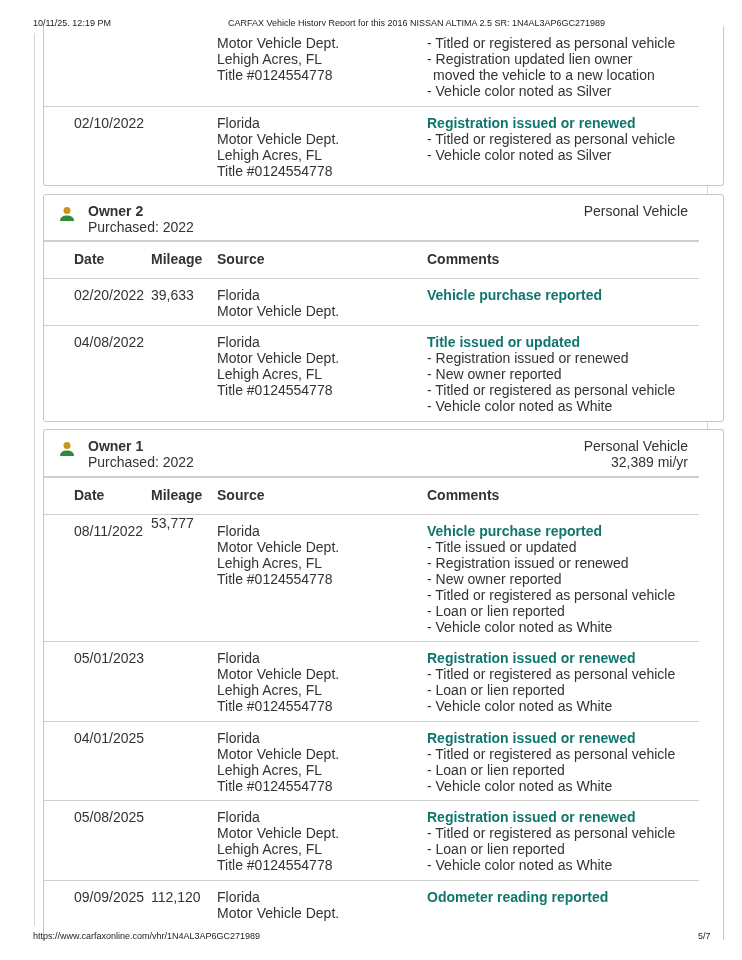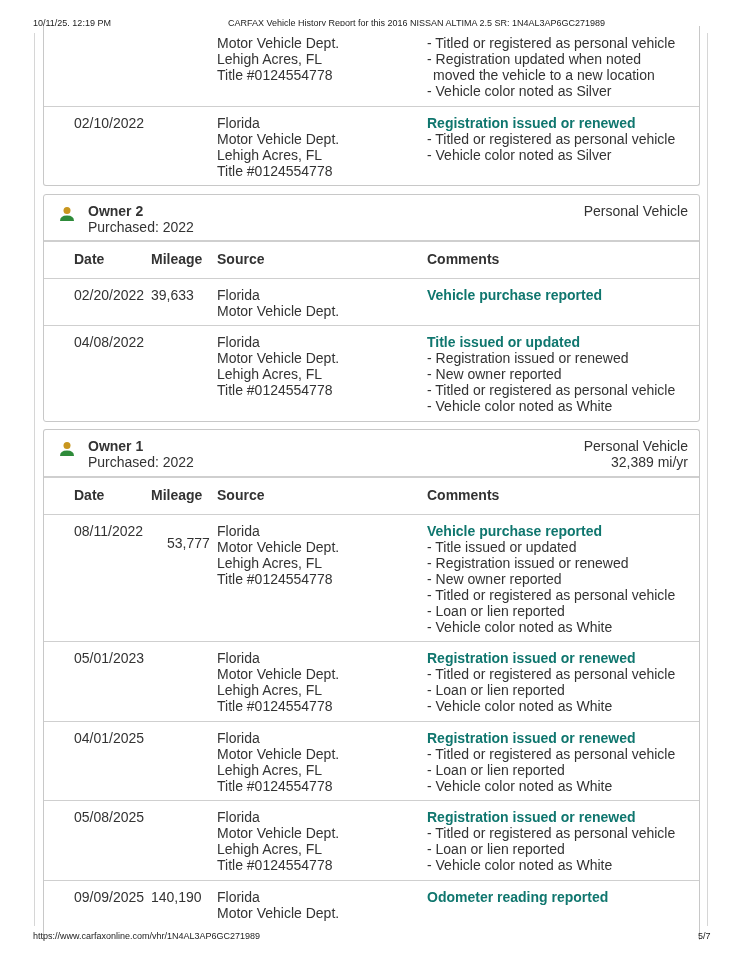"Motor Vehicle Dept." .card { padding-left: none -> 24px }
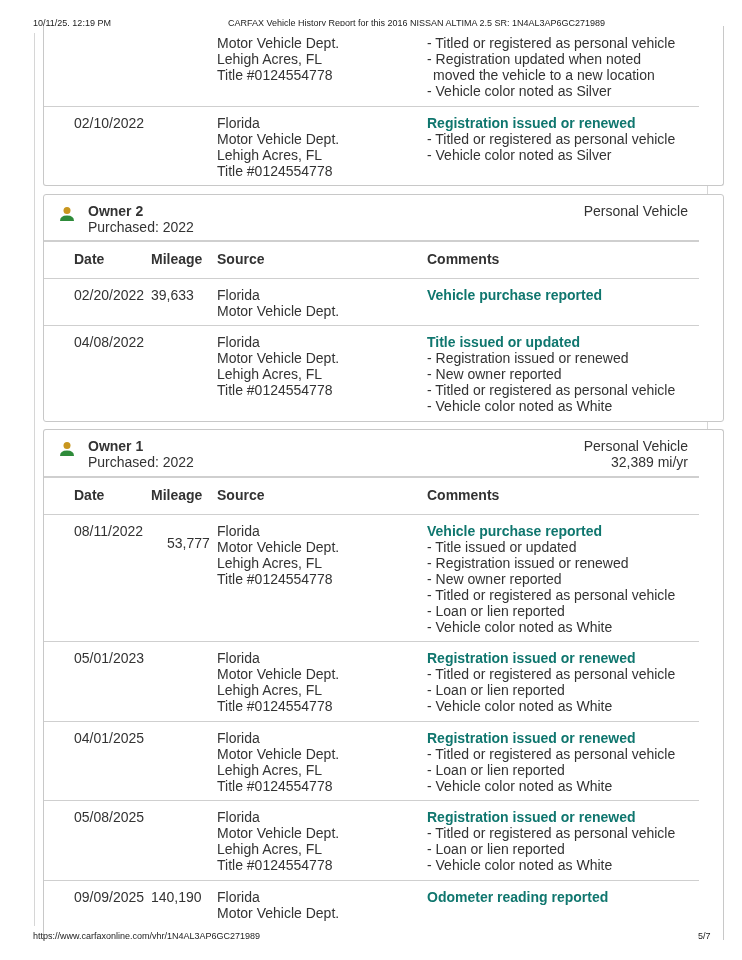"- Registration updated when noted" span.bullet { text: when noted -> lien owner }
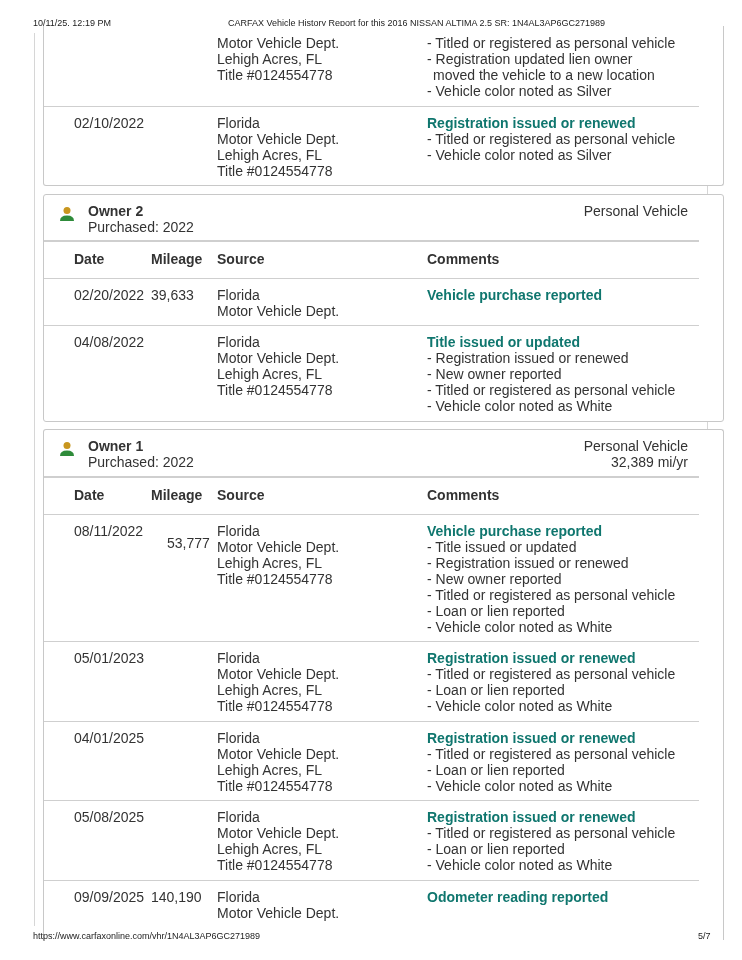"53,777" div.cell { margin-left: 16px -> none; top: 20px -> 0 }
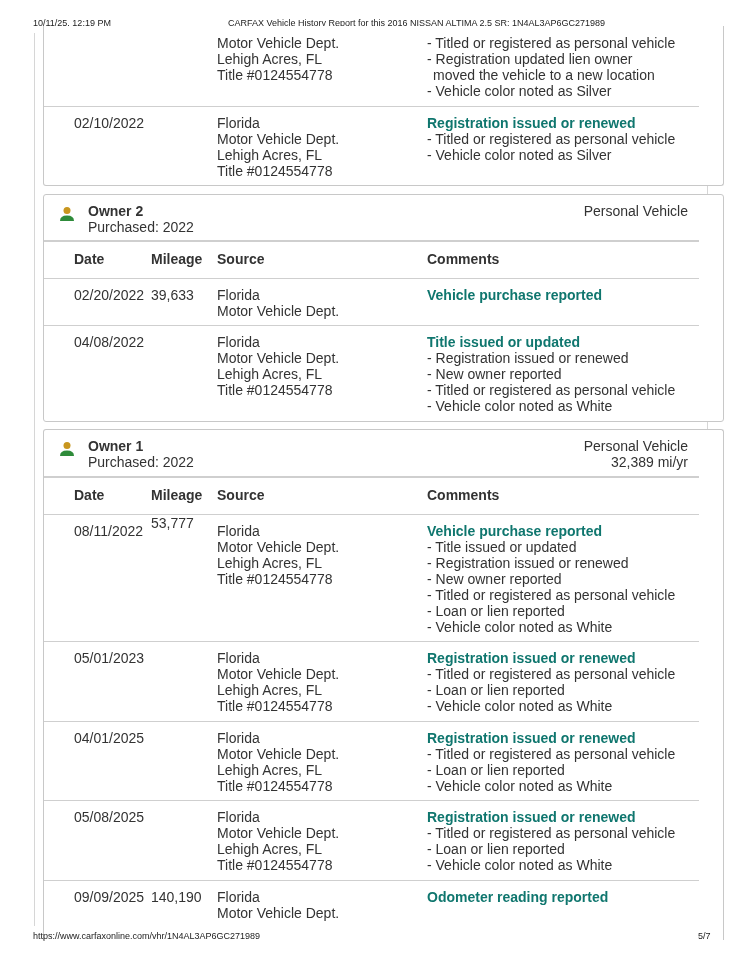"140,190" div.cell { text: 140,190 -> 112,120 }
